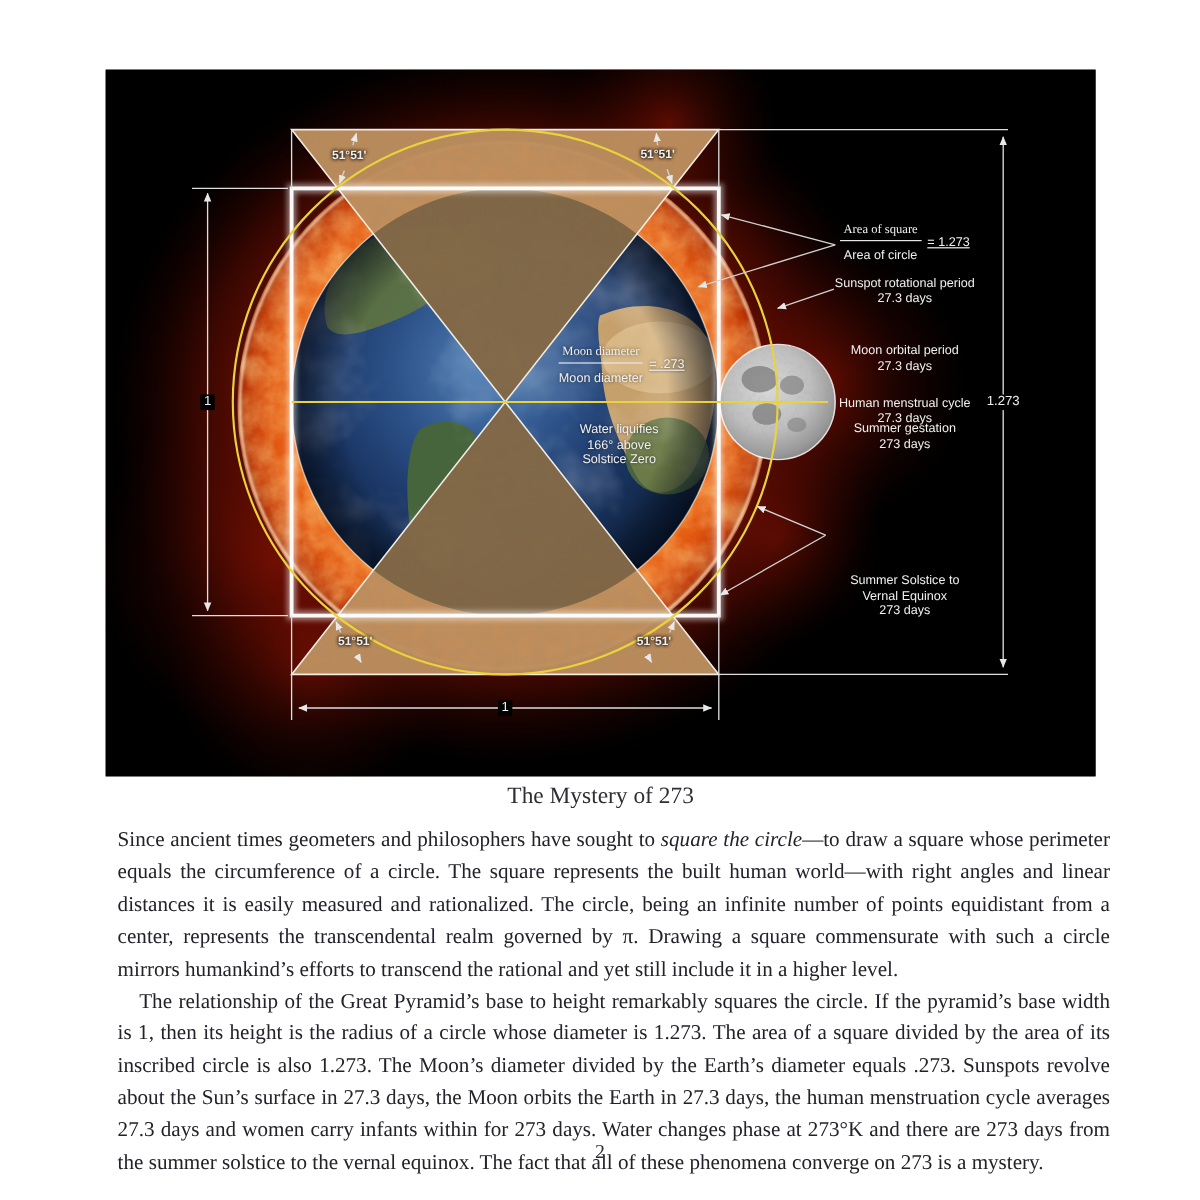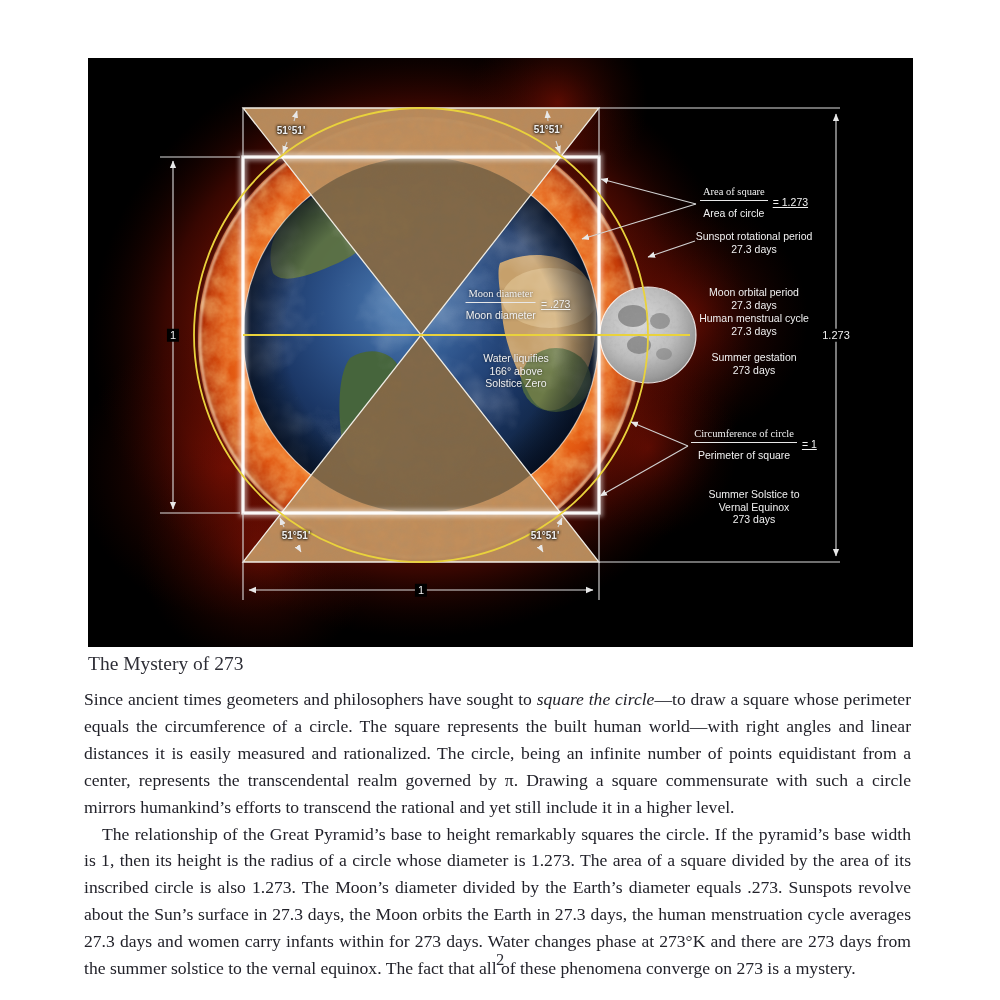"Human menstrual cycle" div.flabel { top: 254px -> 272px }
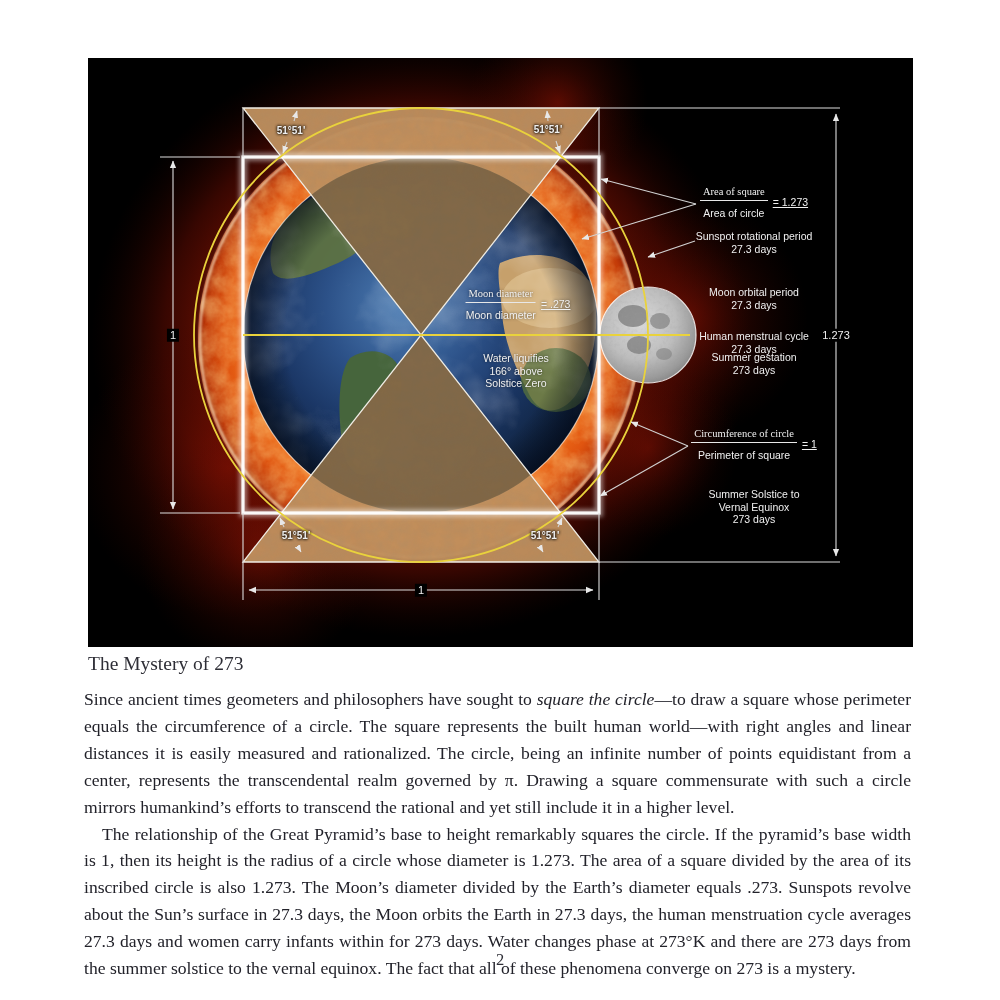"Circumference of circle" div.flabel { html: <div> <span> <span>Circumference of circle</span> <span>Perimeter of square</span> </span> <span>= 1</span> </div> -> none }
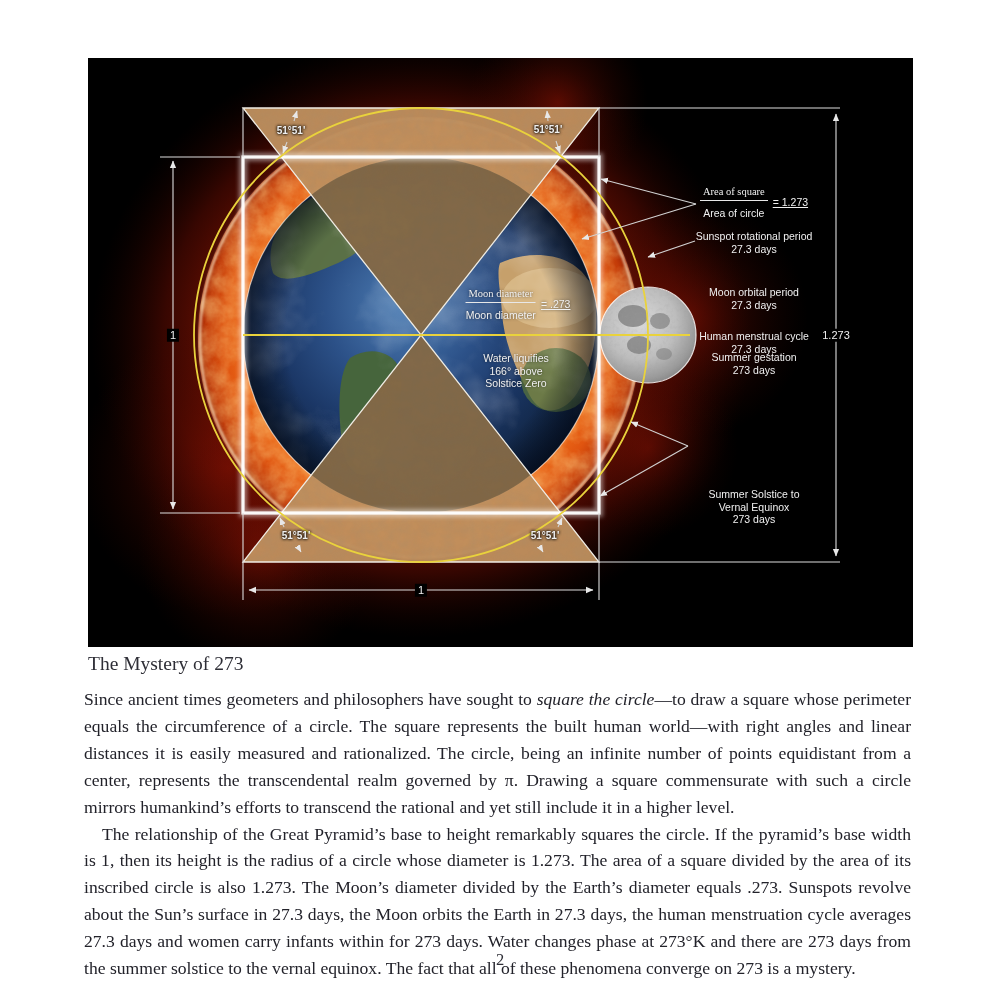"Summer Solstice to" div.flabel { top: 430px -> 420px }
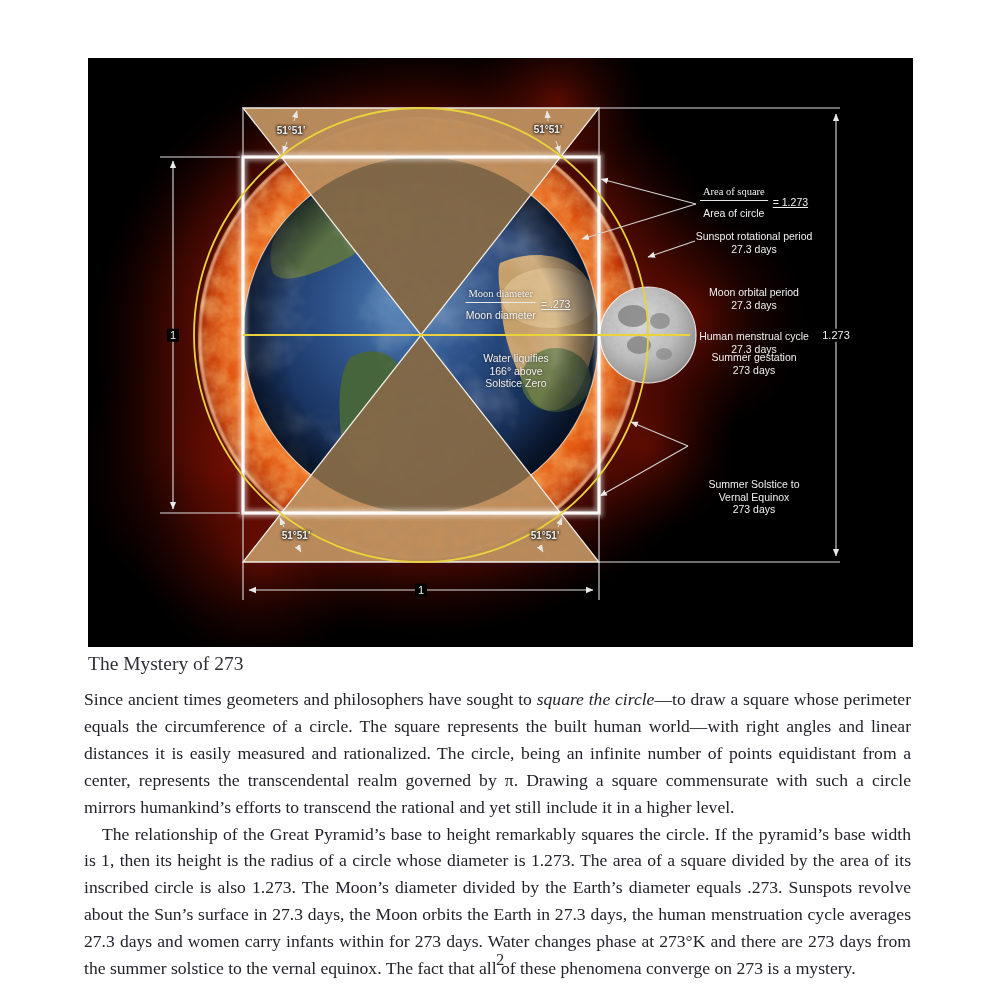"The Mystery of 273" #caption { text-align: none -> center }
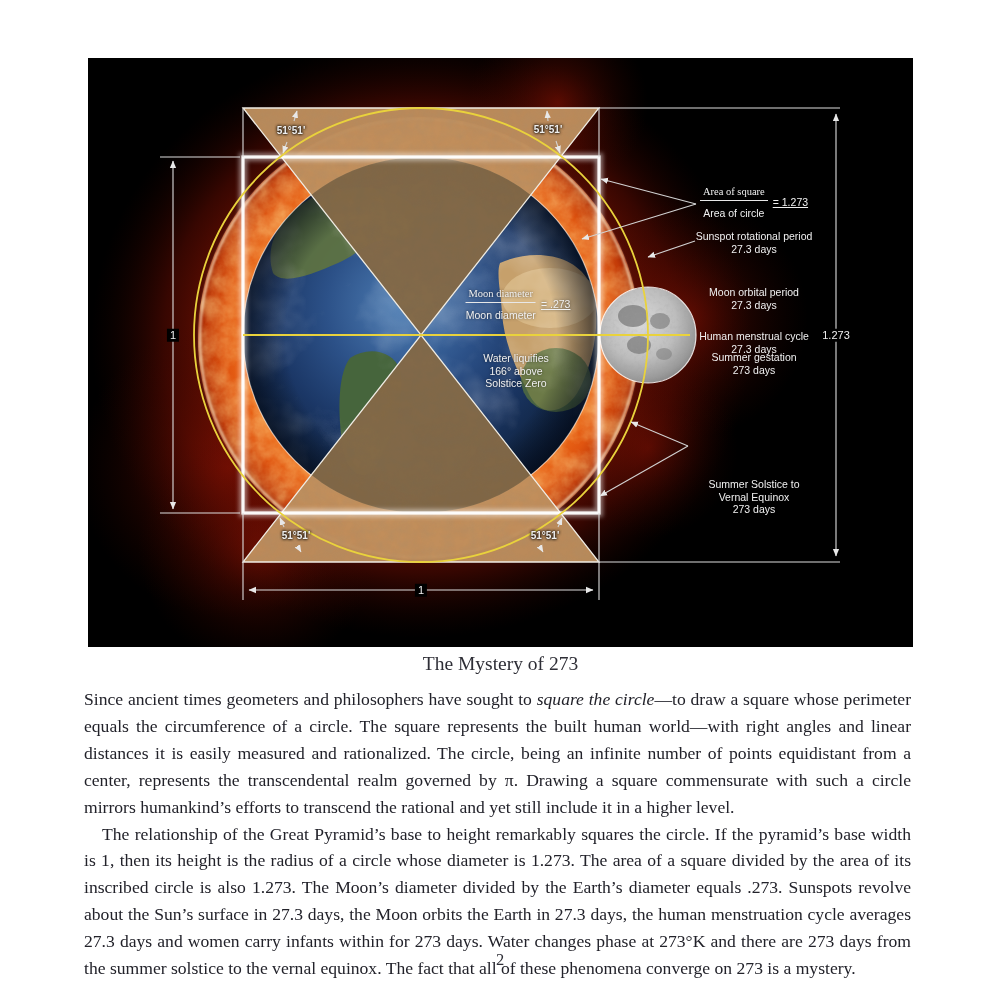"Since ancient times geometers and" #body-text { left: 84px -> 98px }
